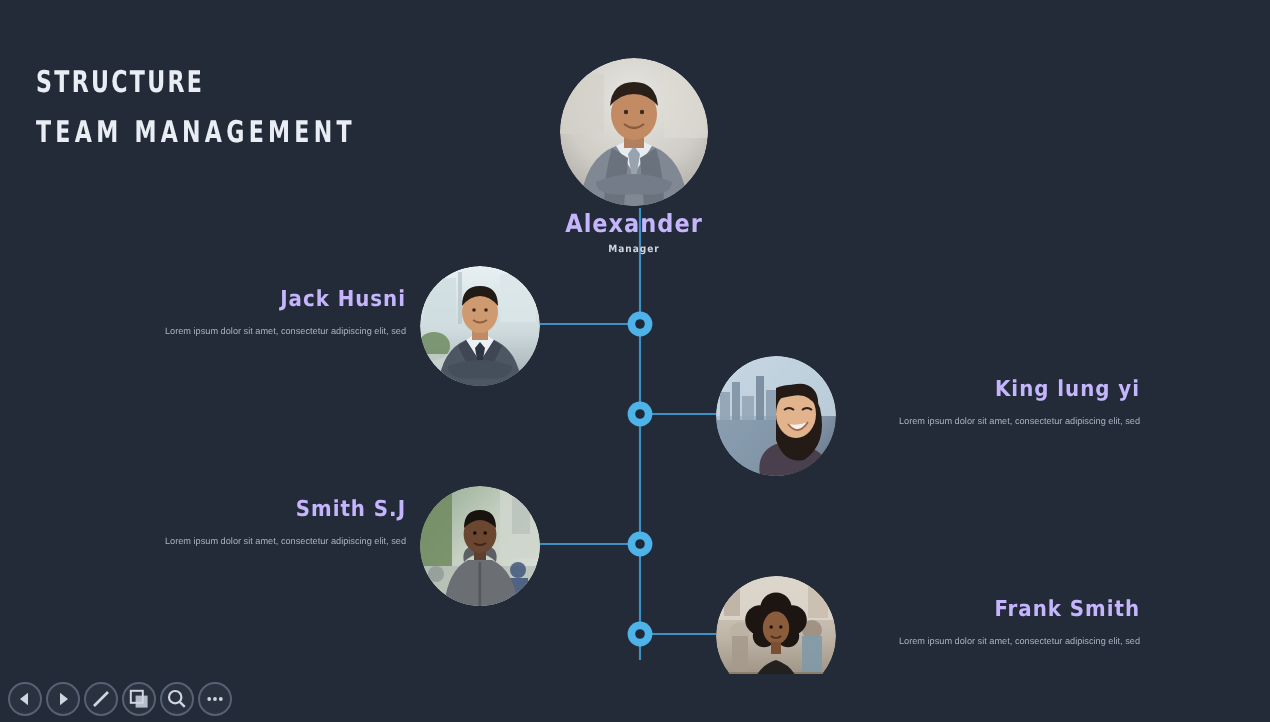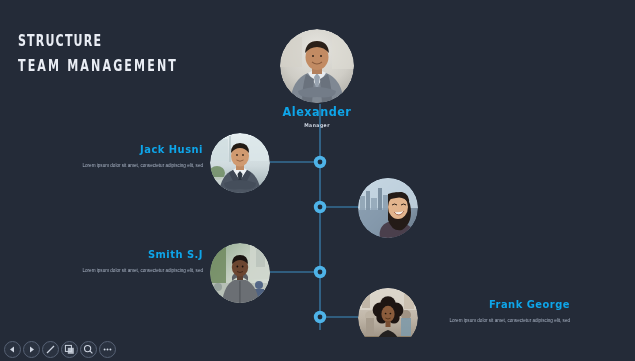"Alexander" .node-label .name { color: #0ea5e9 -> #c4b5fd }
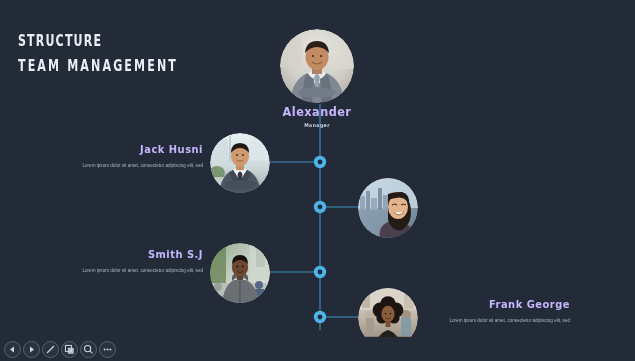"King lung yi" div.node-label { html: none -> <div> <div>King lung yi</div> <div>Lorem ipsum dolor sit amet, consectetur adipiscing elit, sed</div> </div> }
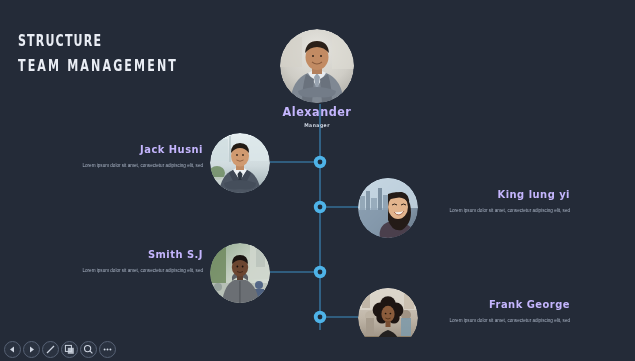"Frank George" div.name { text: George -> Smith }
